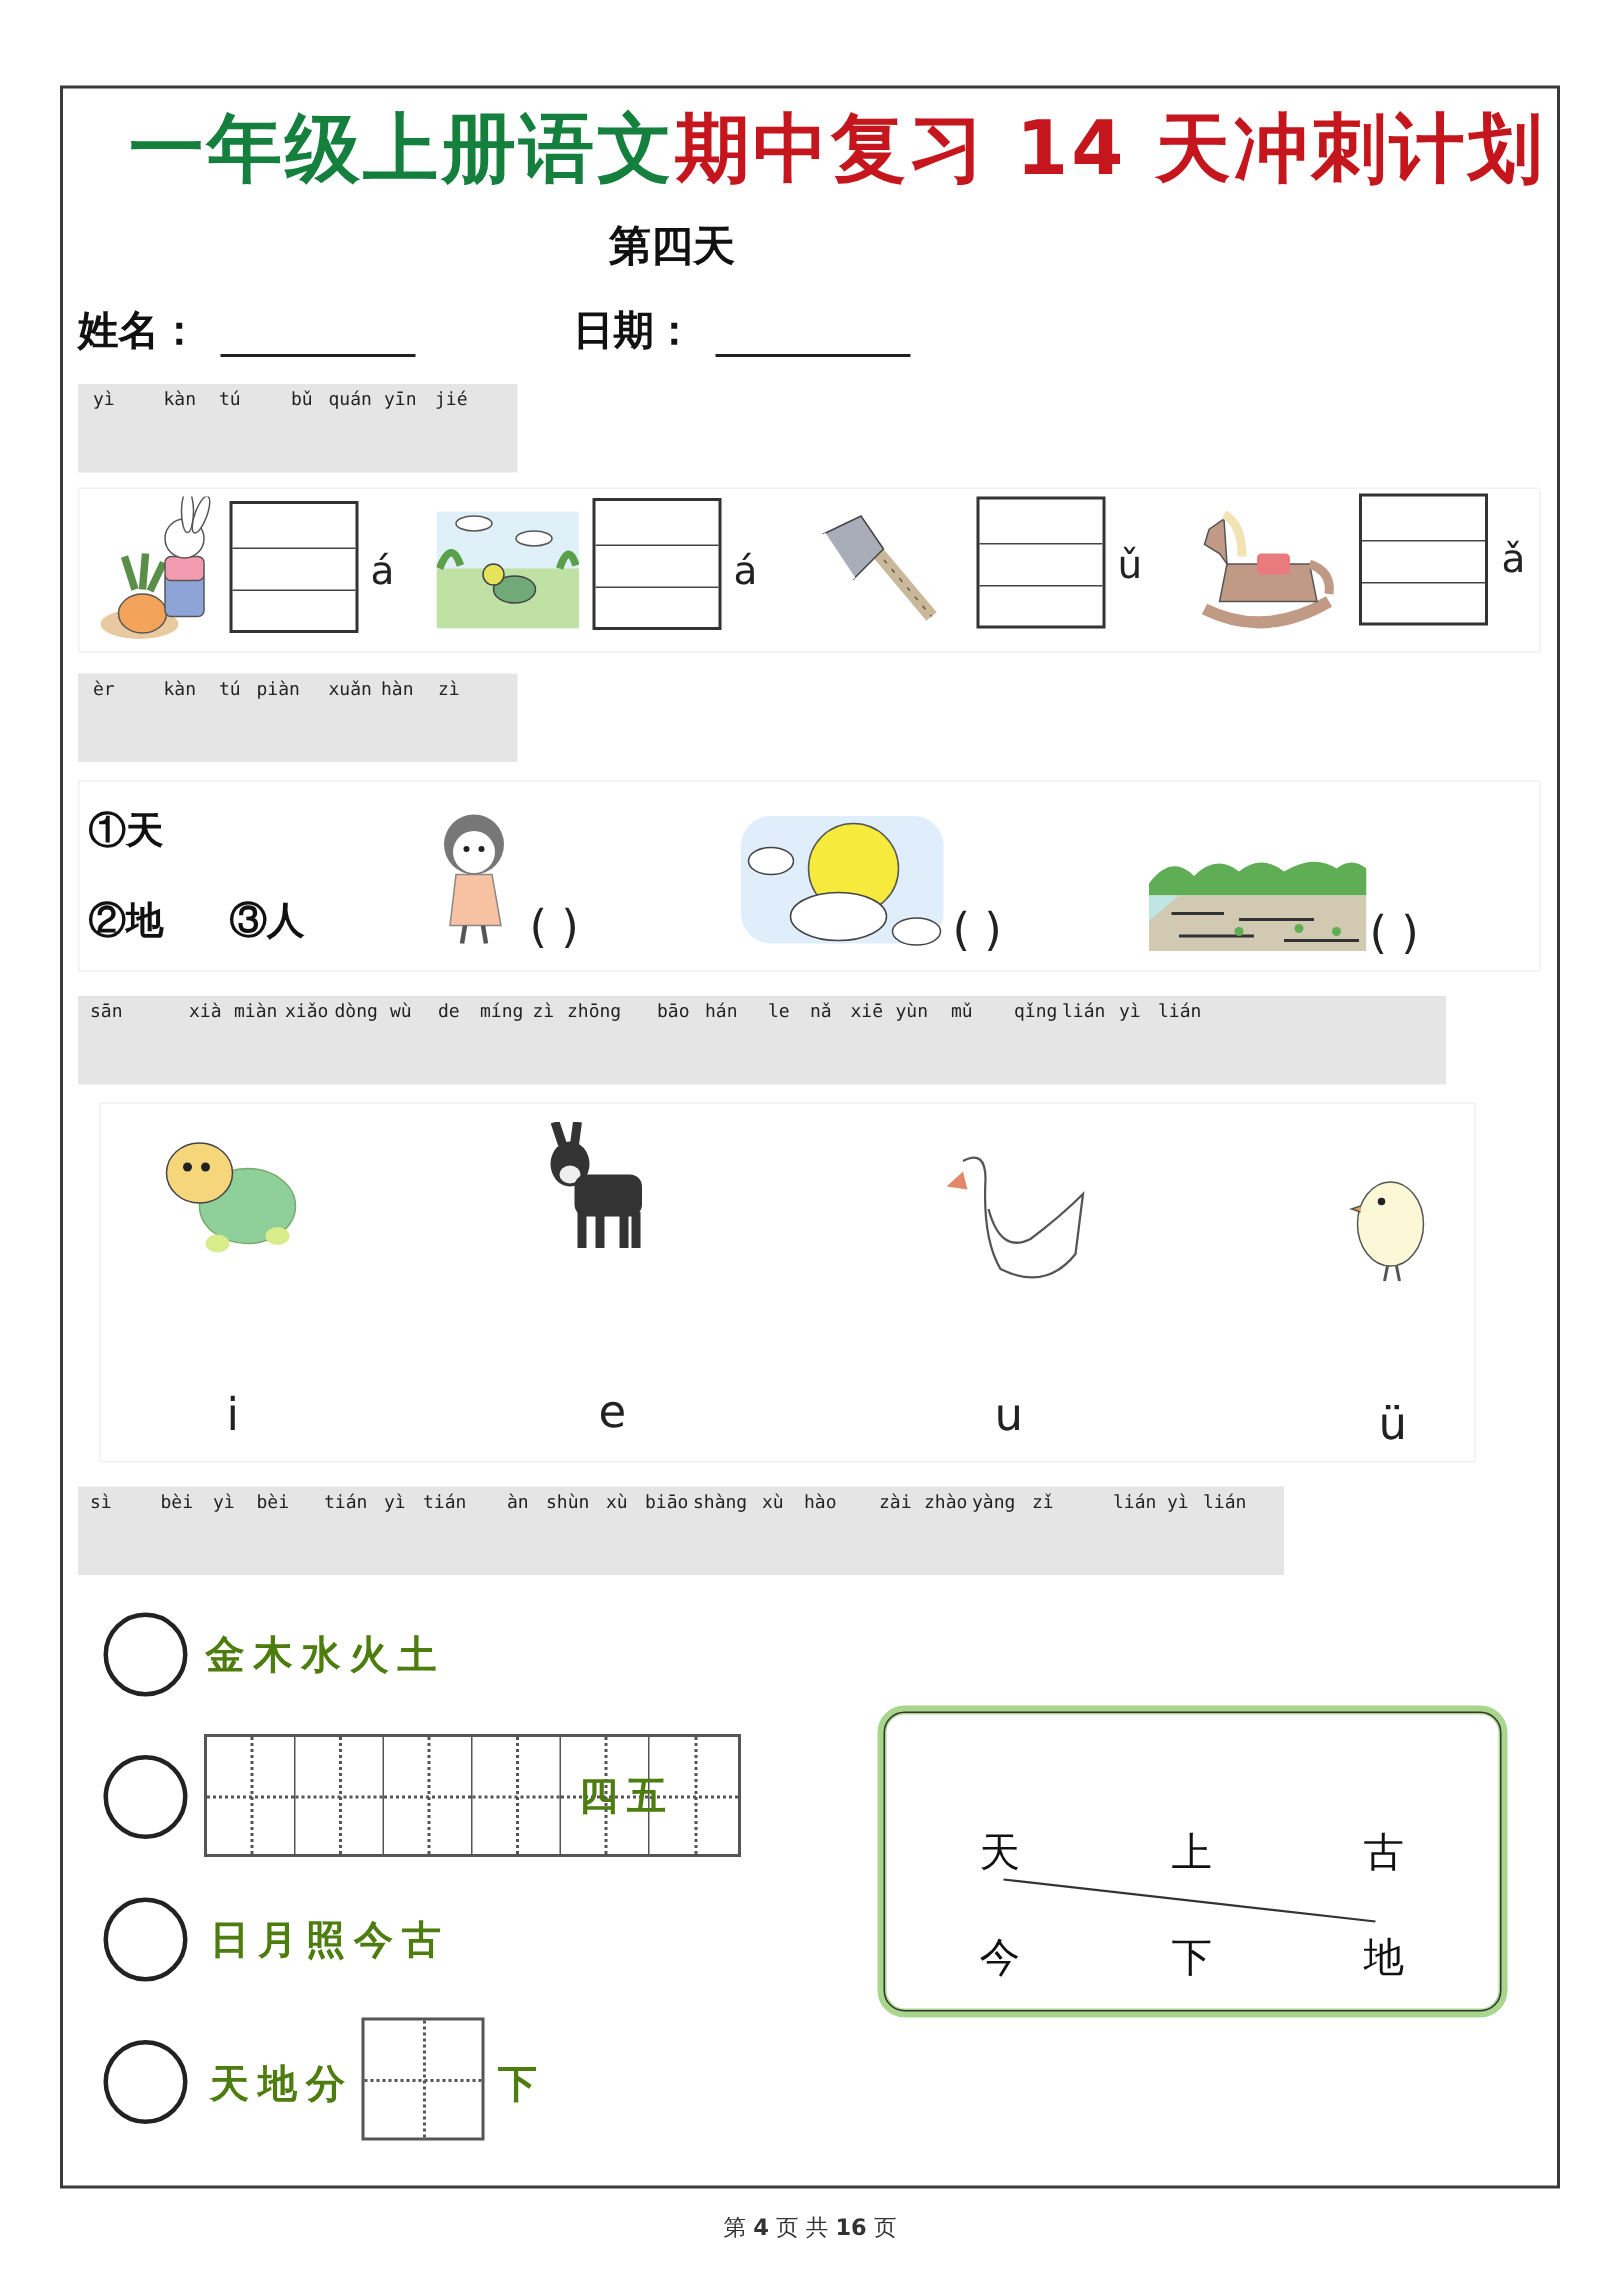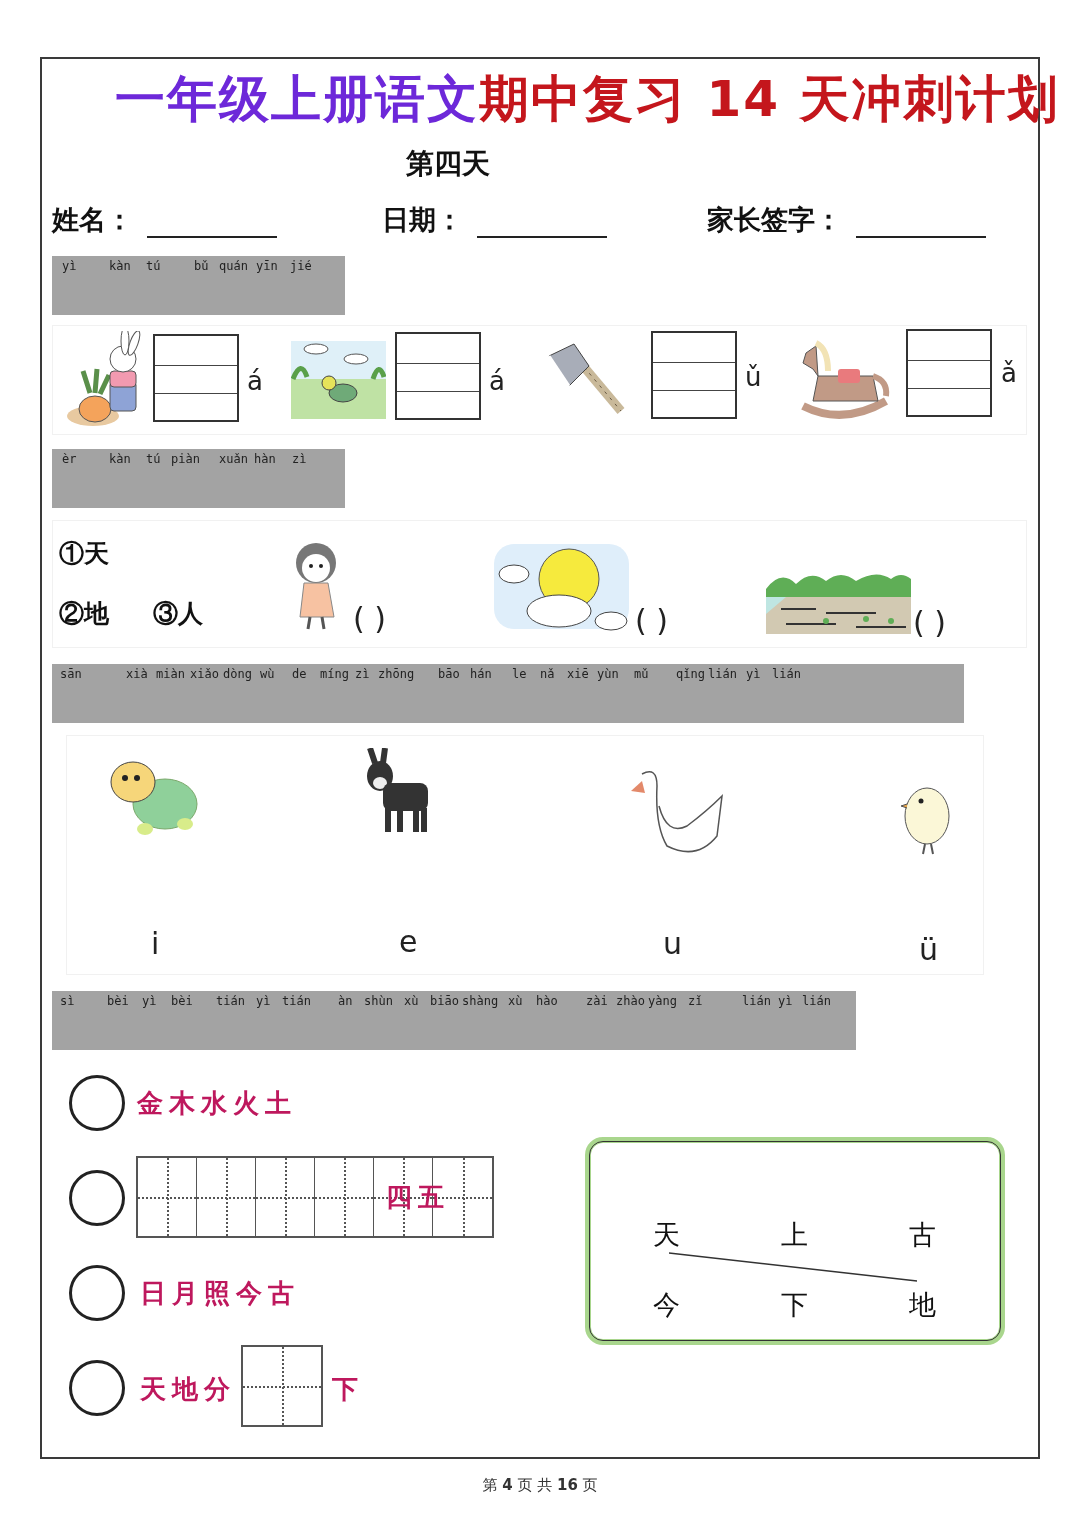"一年级上册语文" .title .black { color: #6d28d9 -> #15803d; margin-left: 29px -> none }
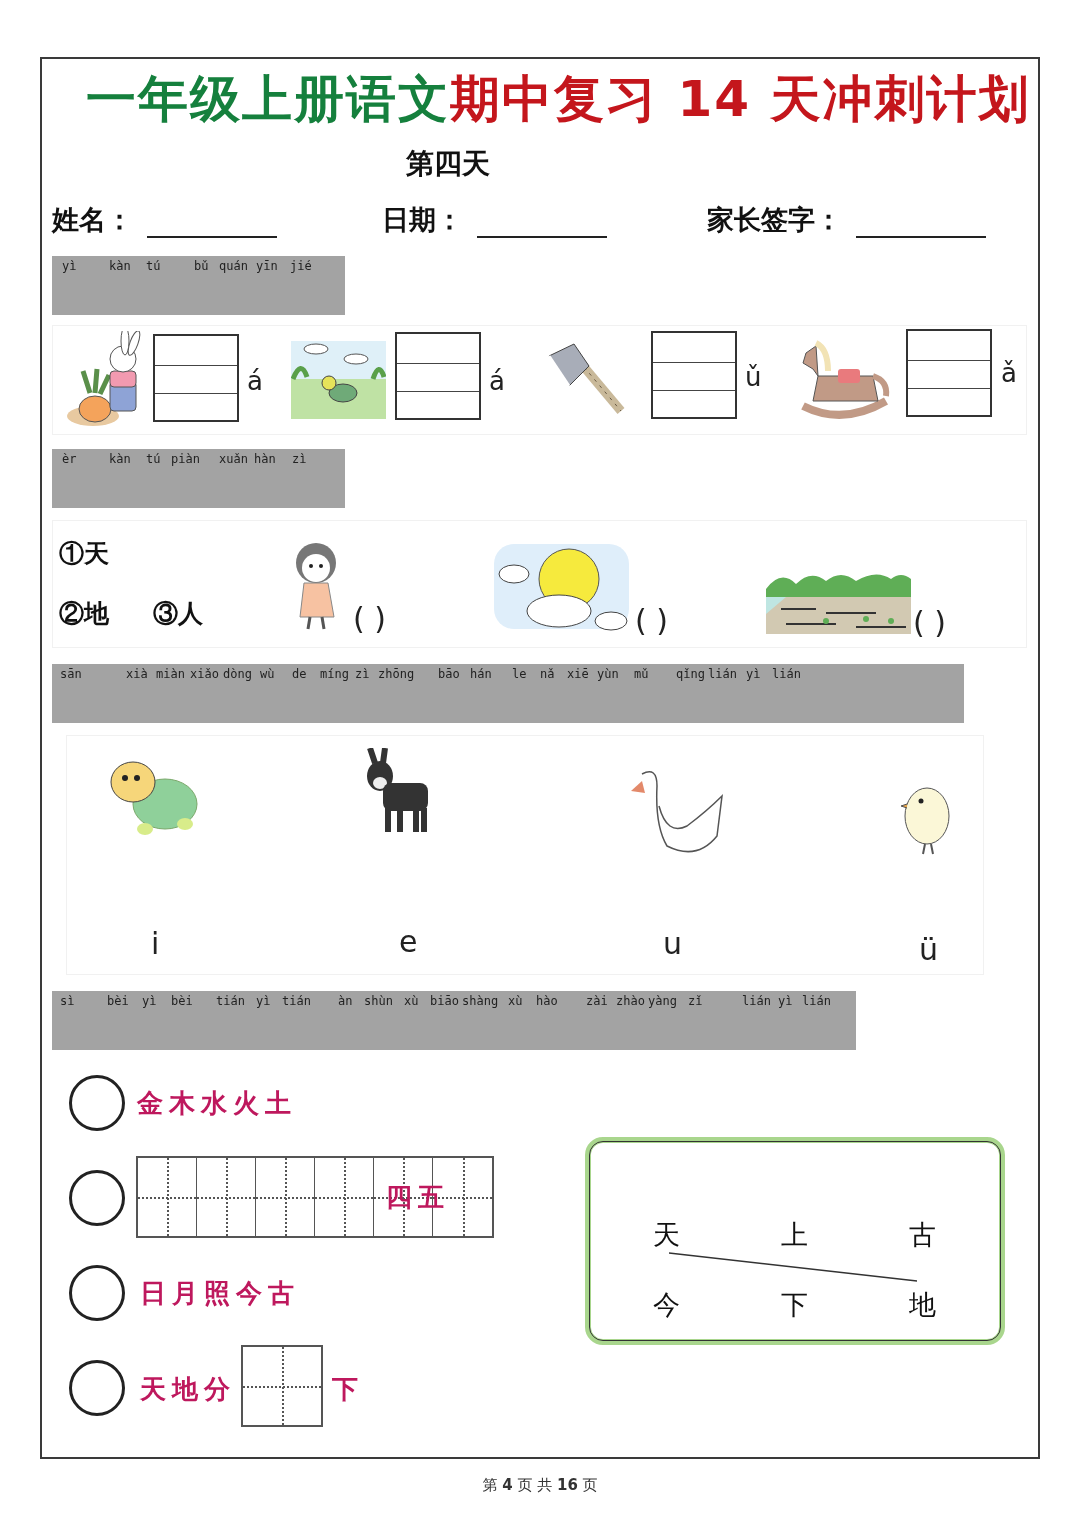"家长签字：" div.info-field { html: <div> <span>家长签字：</span> <span></span> </div> -> none }
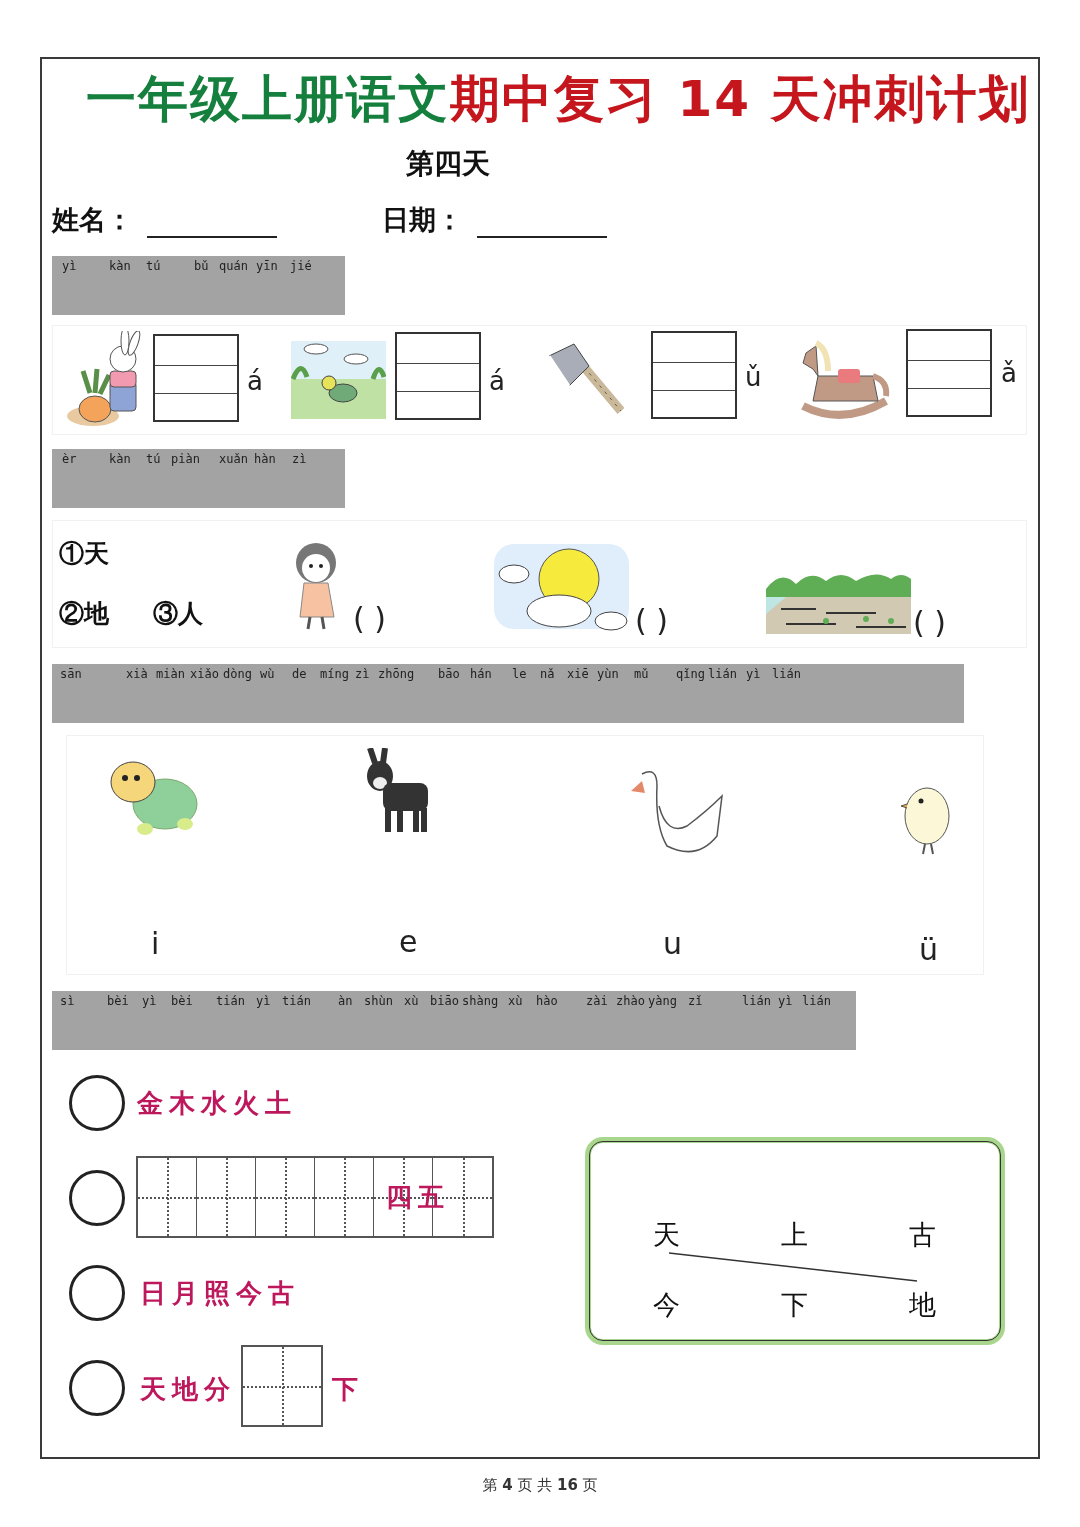"yì" .section-head { background: #a3a3a3 -> #e5e5e5 }
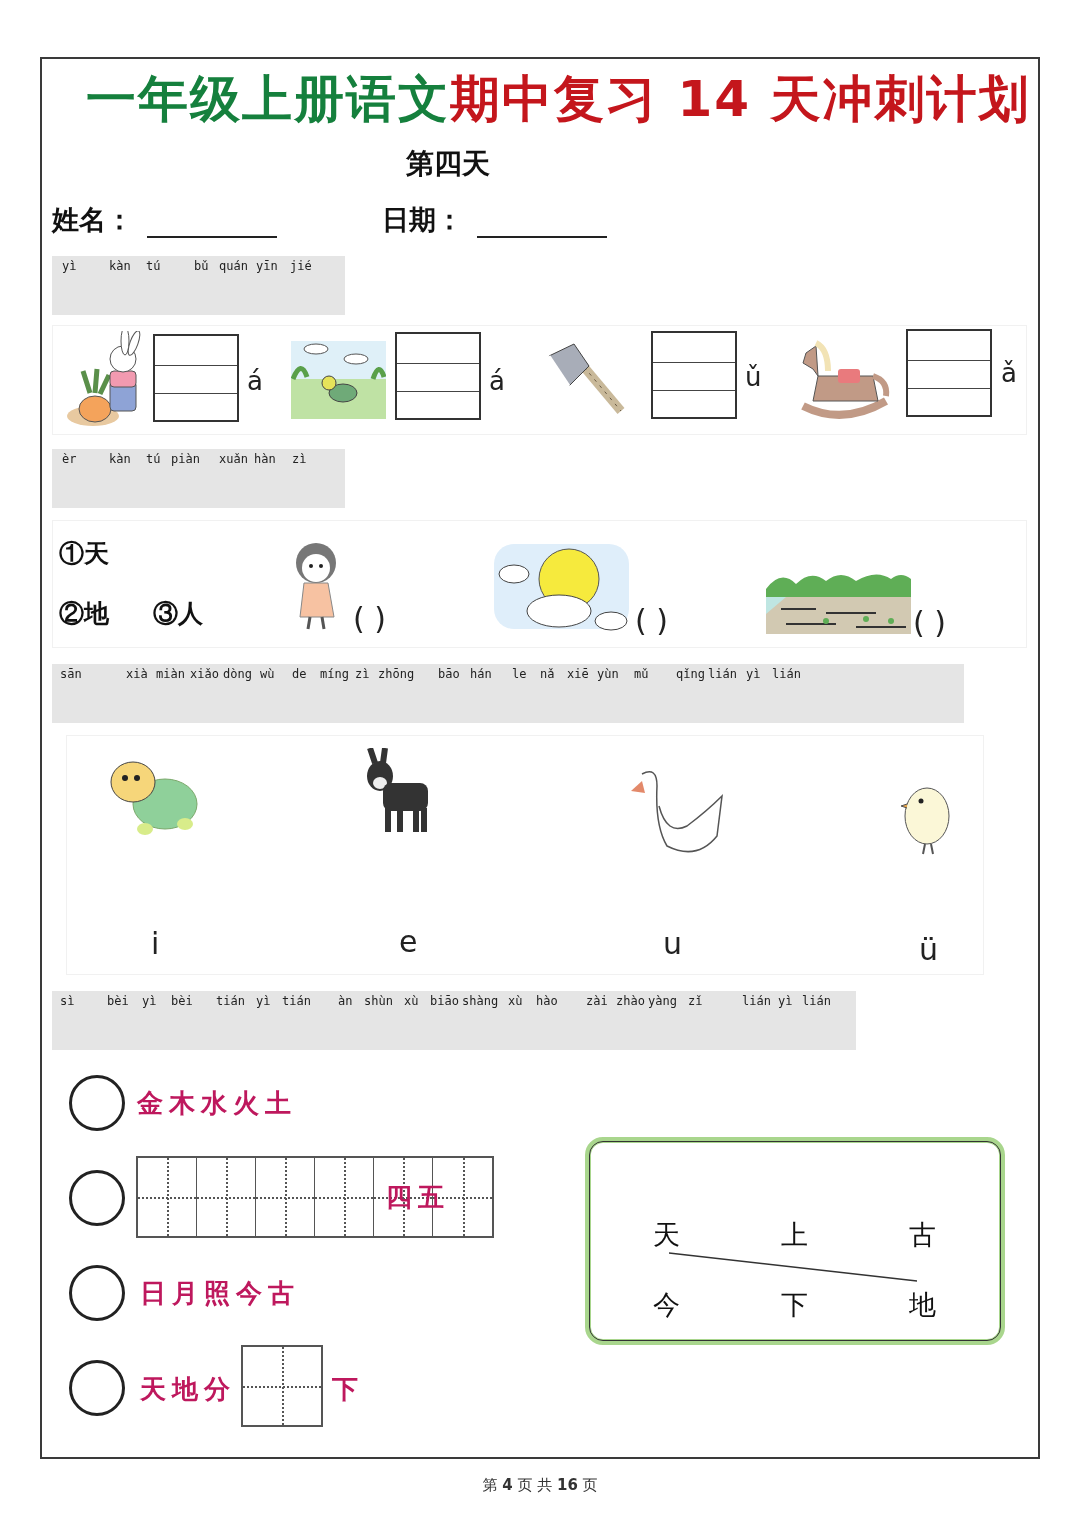"金木水火土" .verse { color: #be185d -> #4d7c0f }
